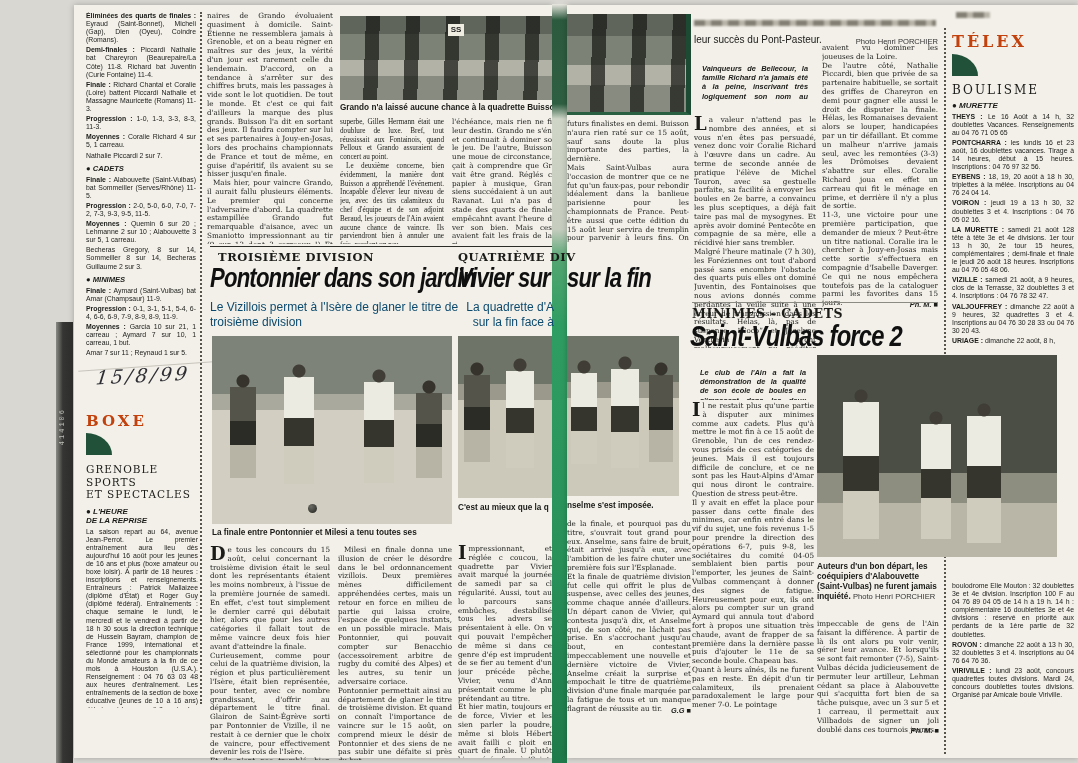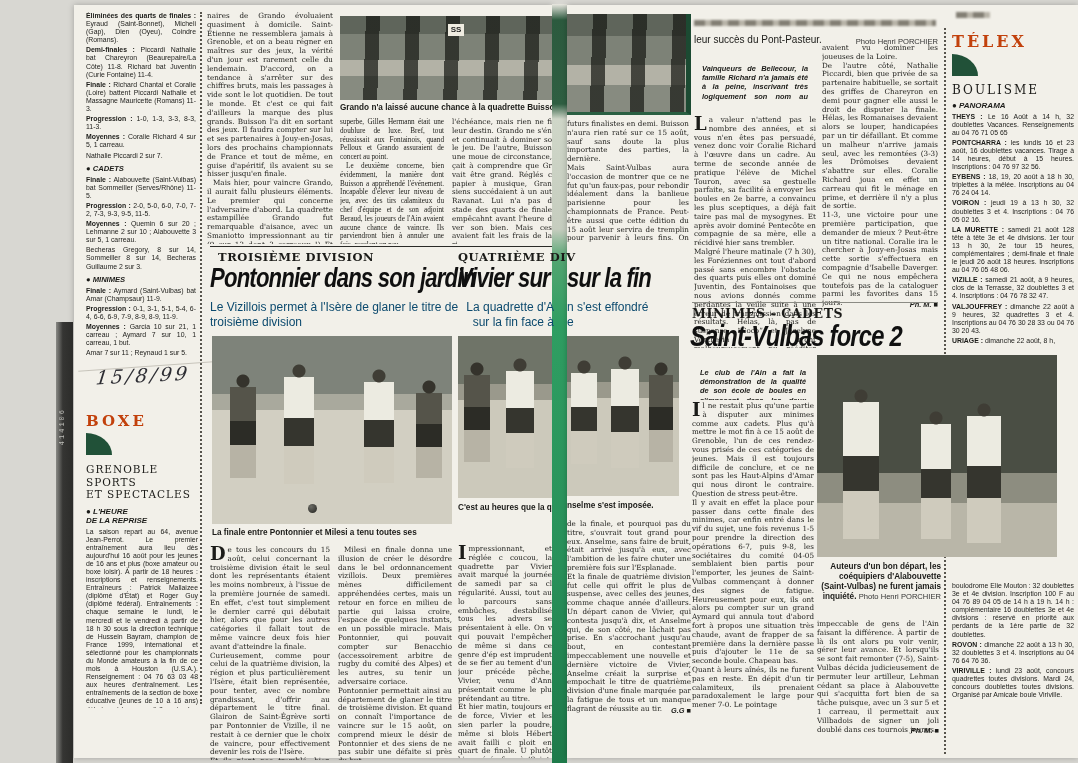"● PANORAMA" div.cat { text: PANORAMA -> MURETTE }
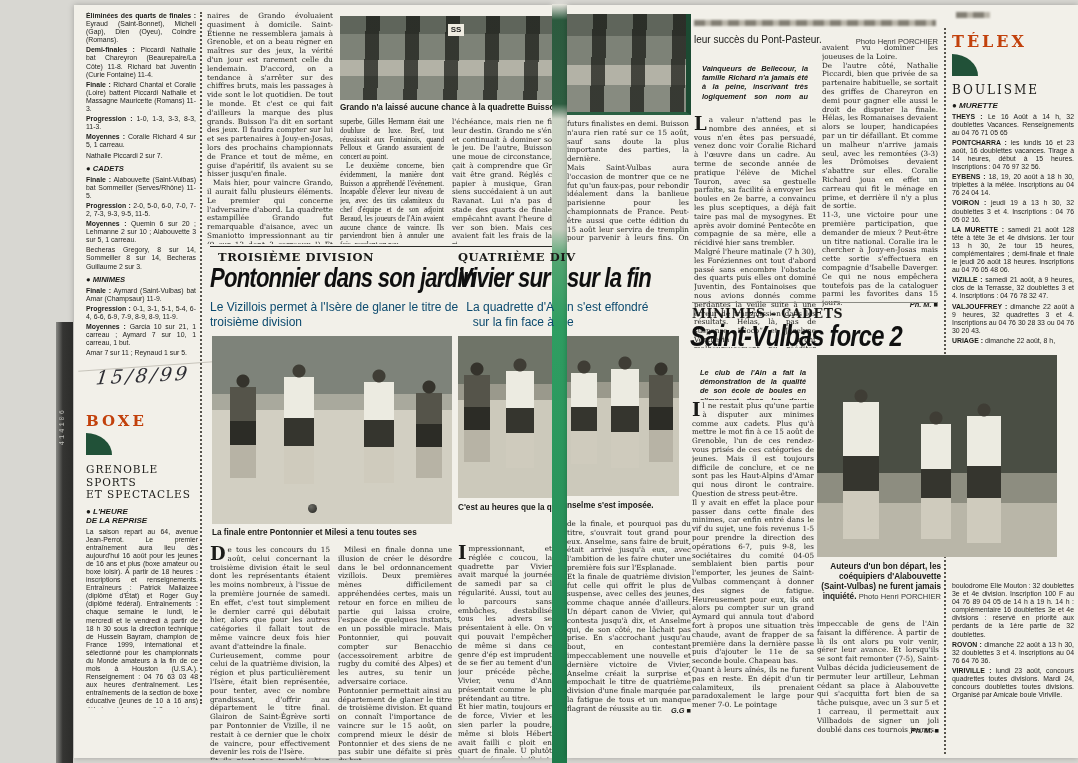"n s'est effondré" div.subhead { html: <div> <div>n s'est effondré</div> <div>e</div> </div> -> none }
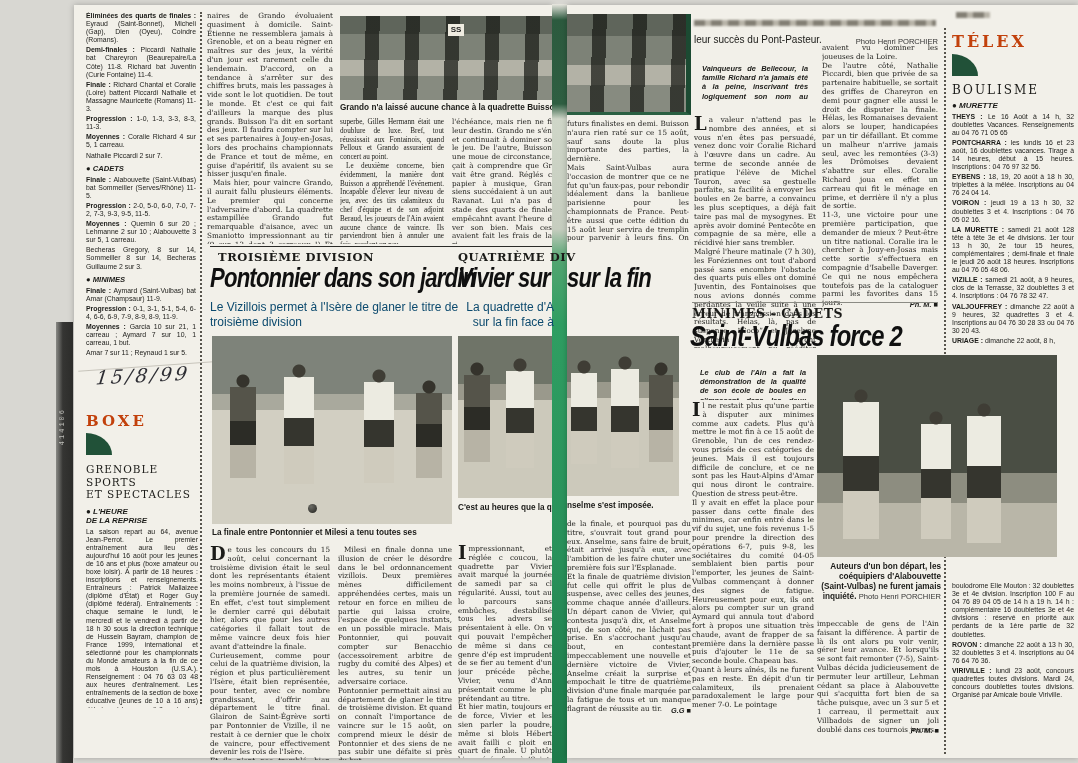"C'est au heures que la" div.caption { text: heures -> mieux }
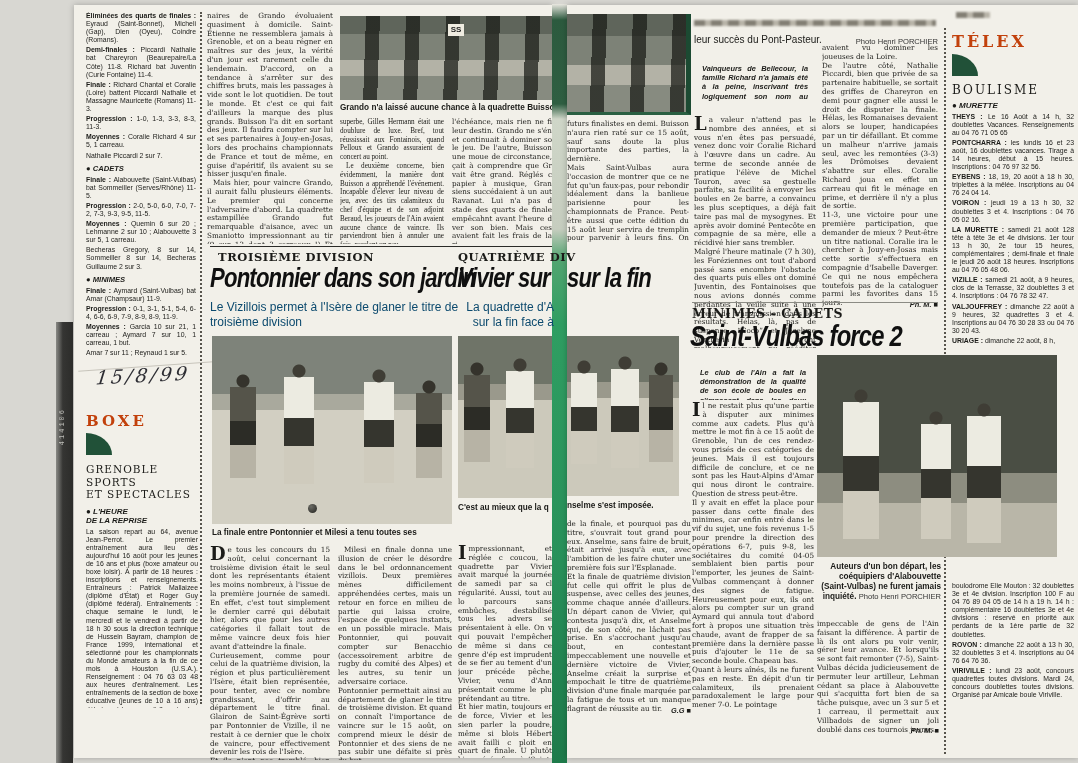"Auteurs d'un bon départ, les" div.caption { text-align: right -> left }
